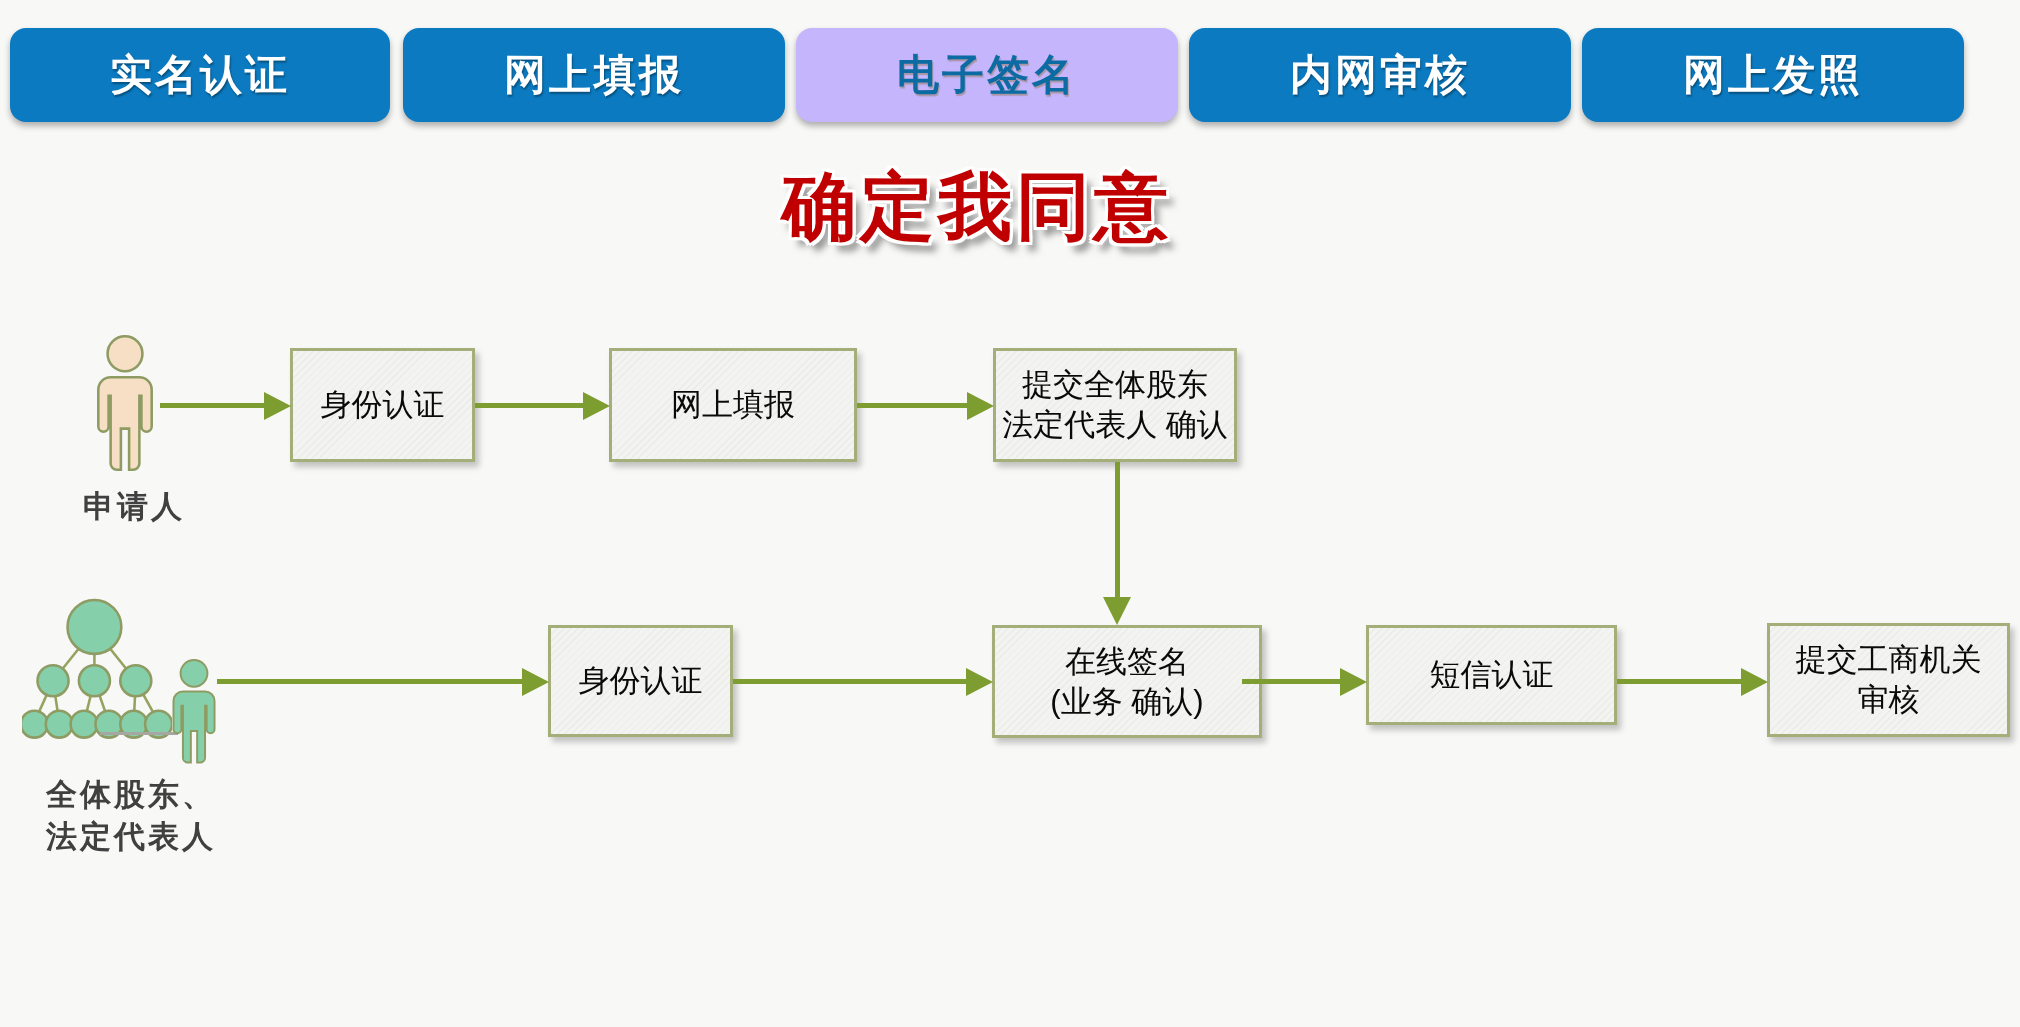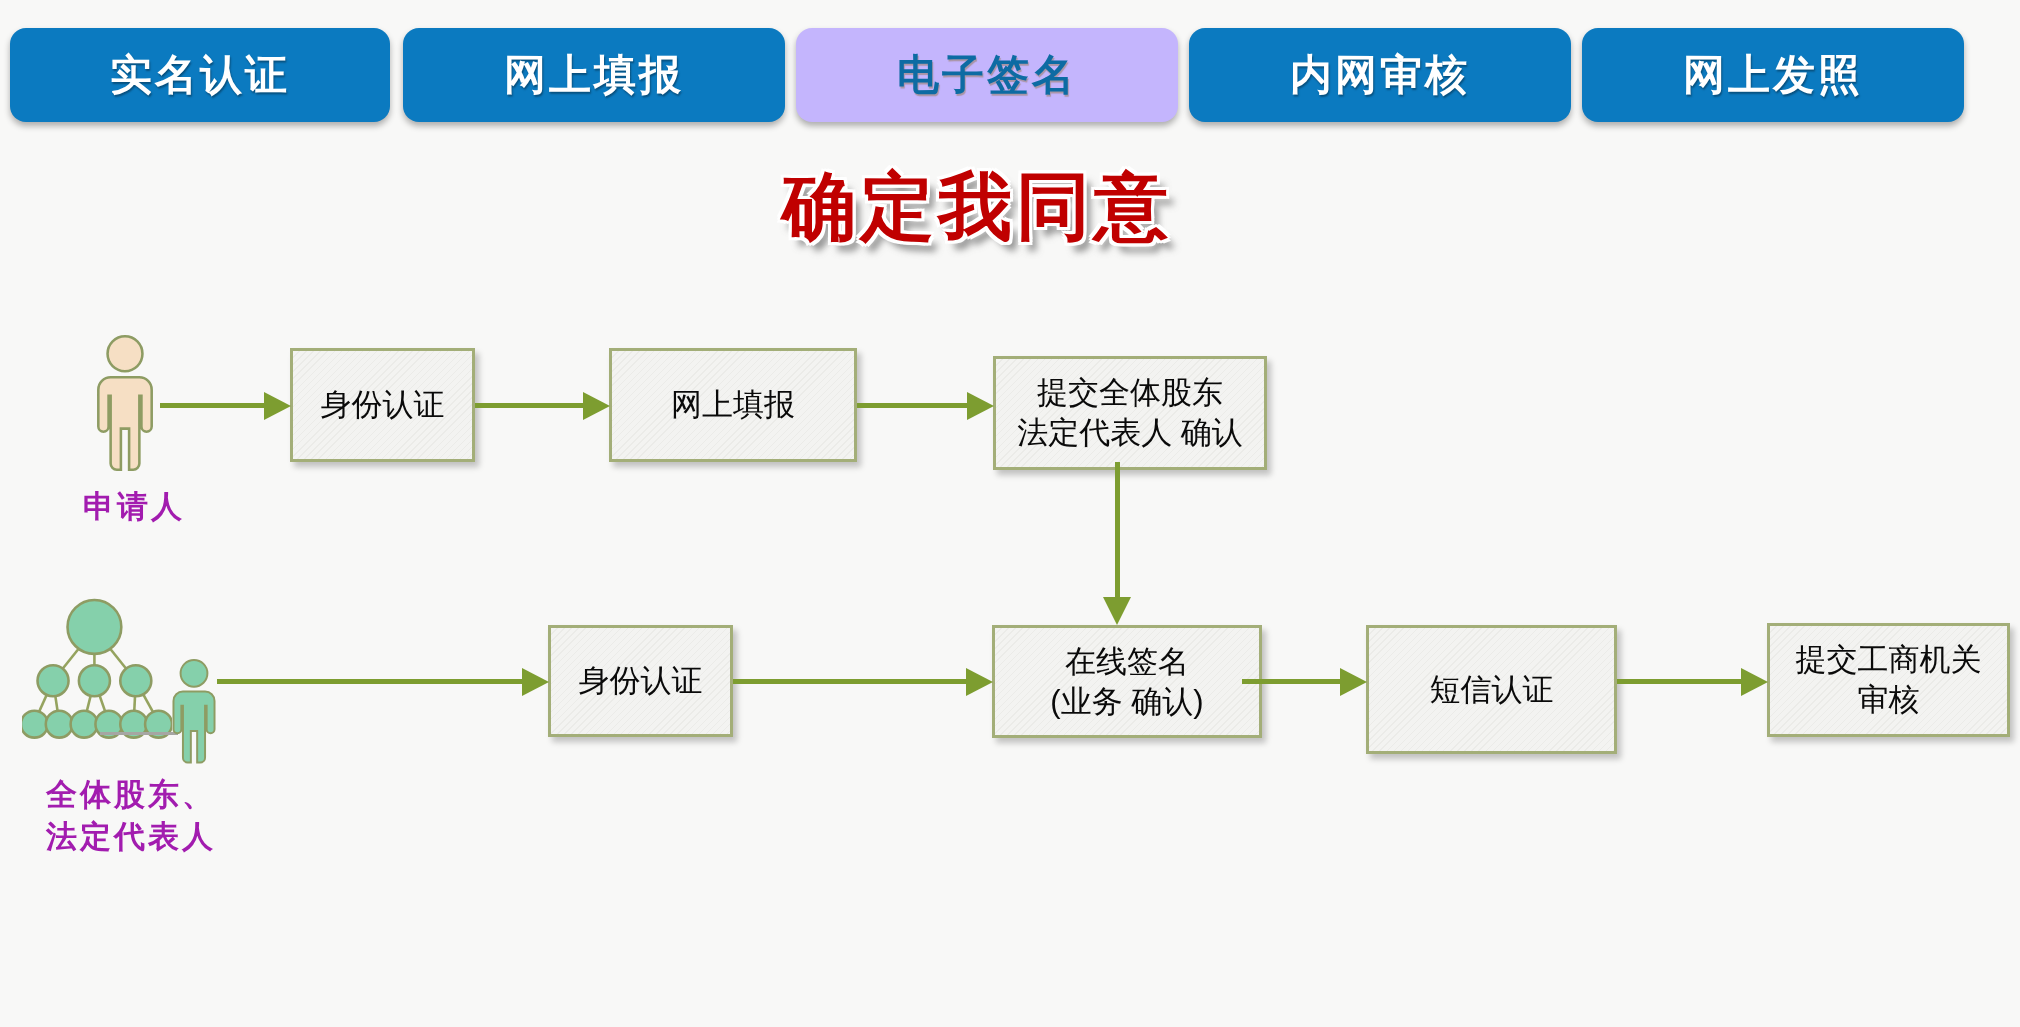"提交全体股东" .b3 { top: 356px -> 348px; width: 274px -> 244px }
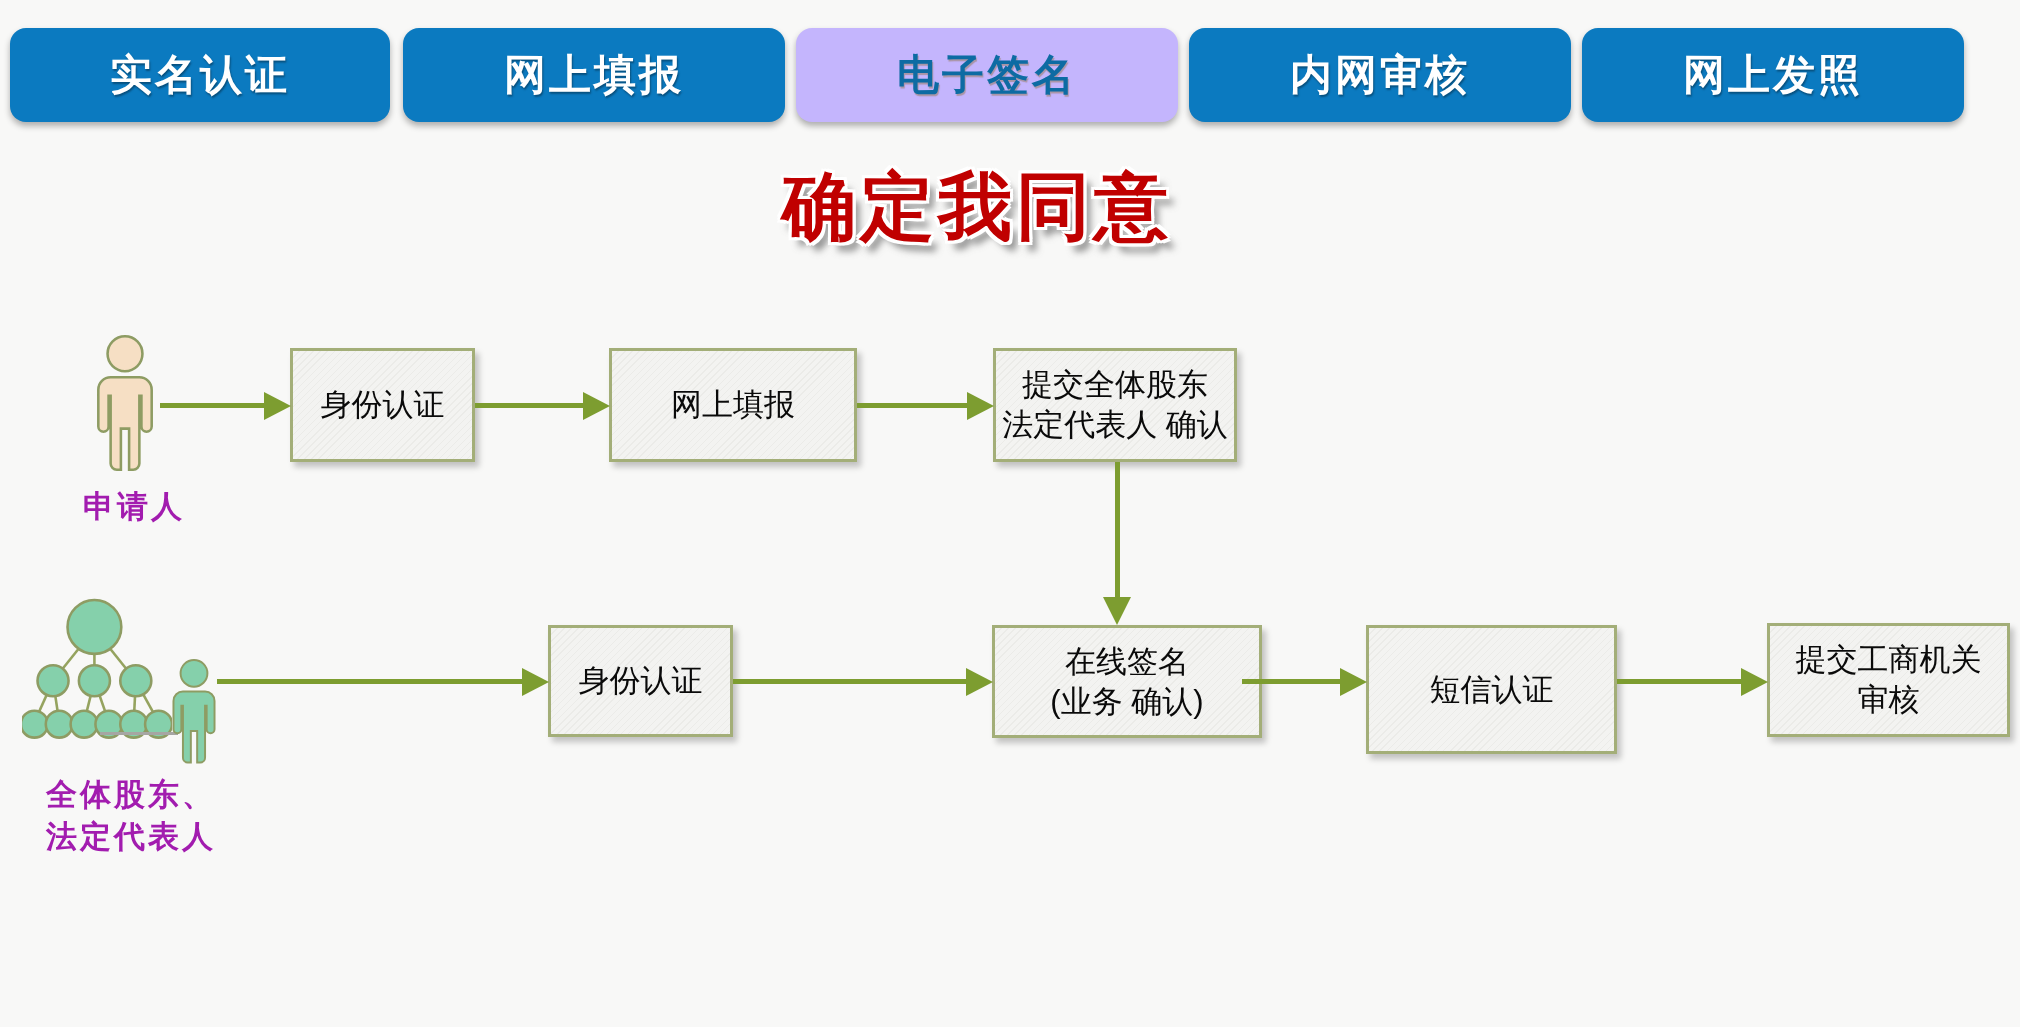"申请人" .actor-label { color: #a21caf -> #404040 }
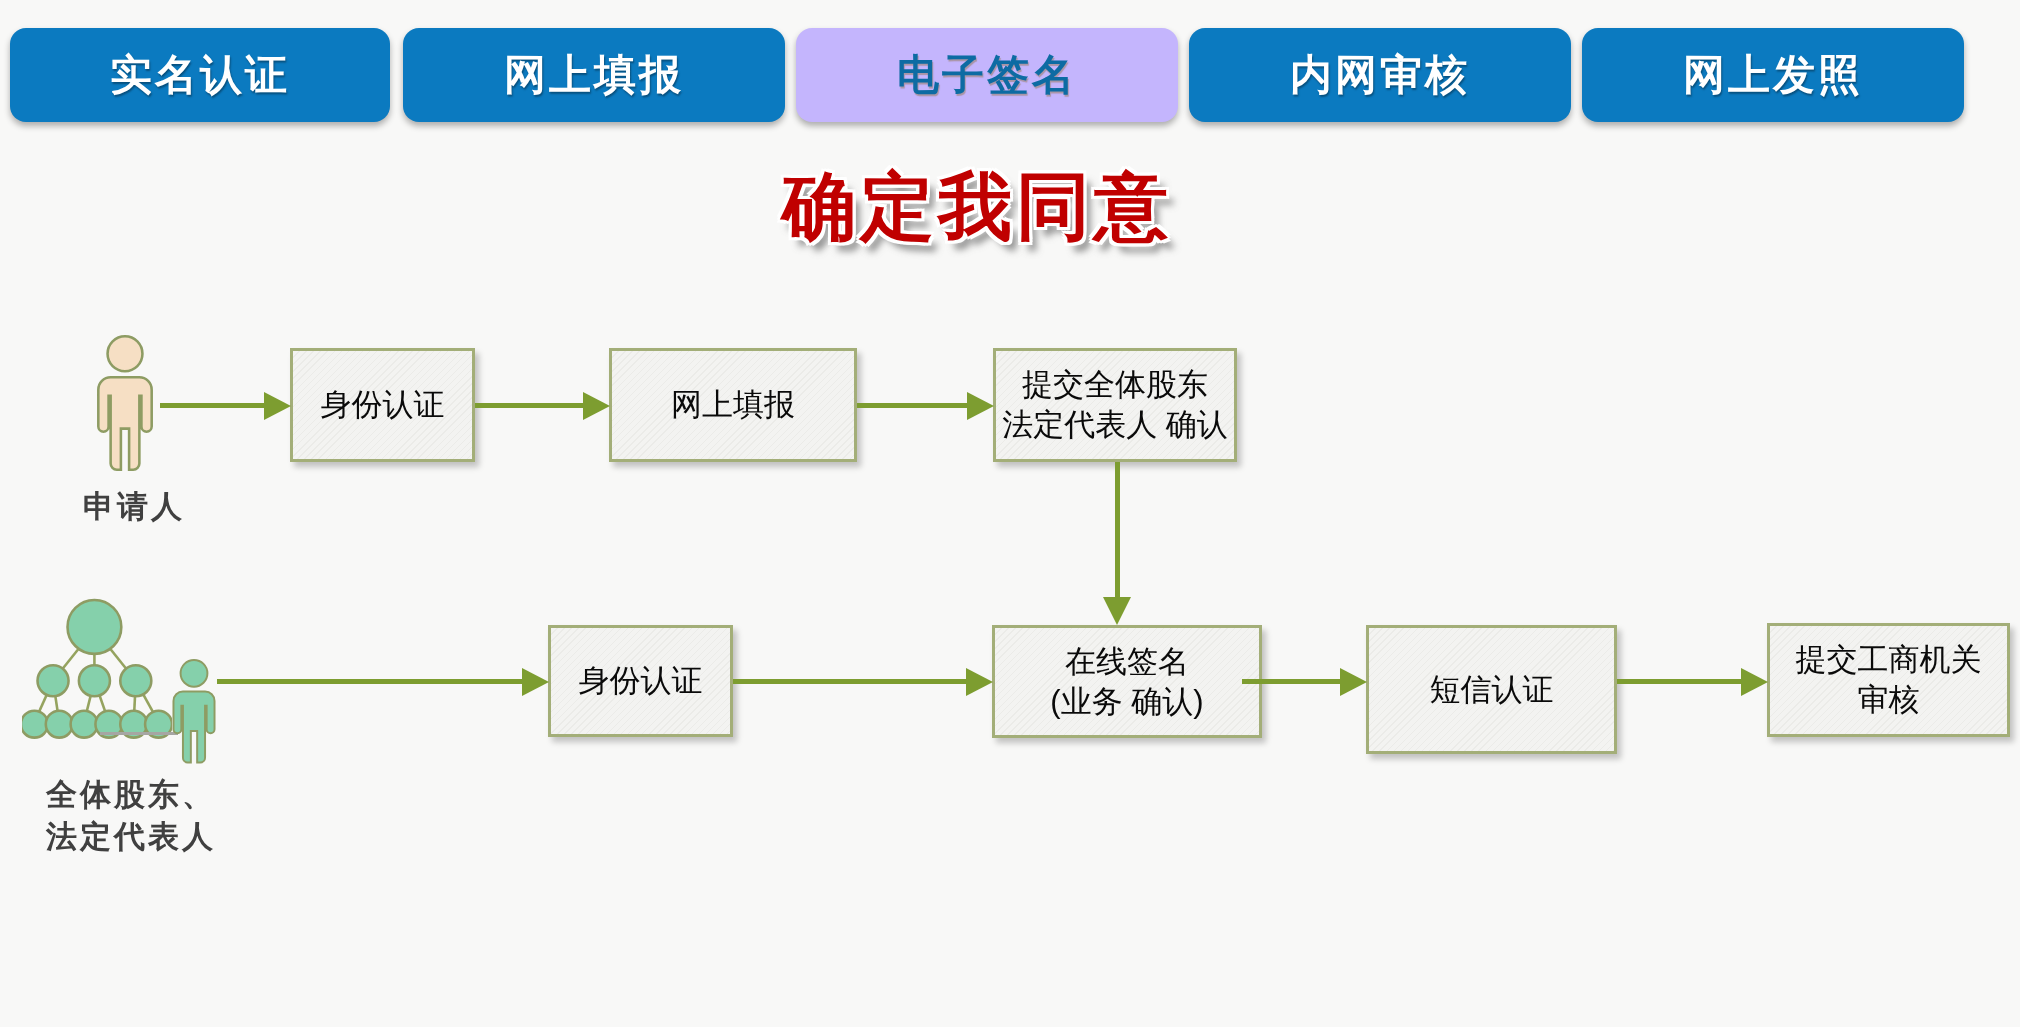"短信认证" .b6 { height: 129px -> 100px }
